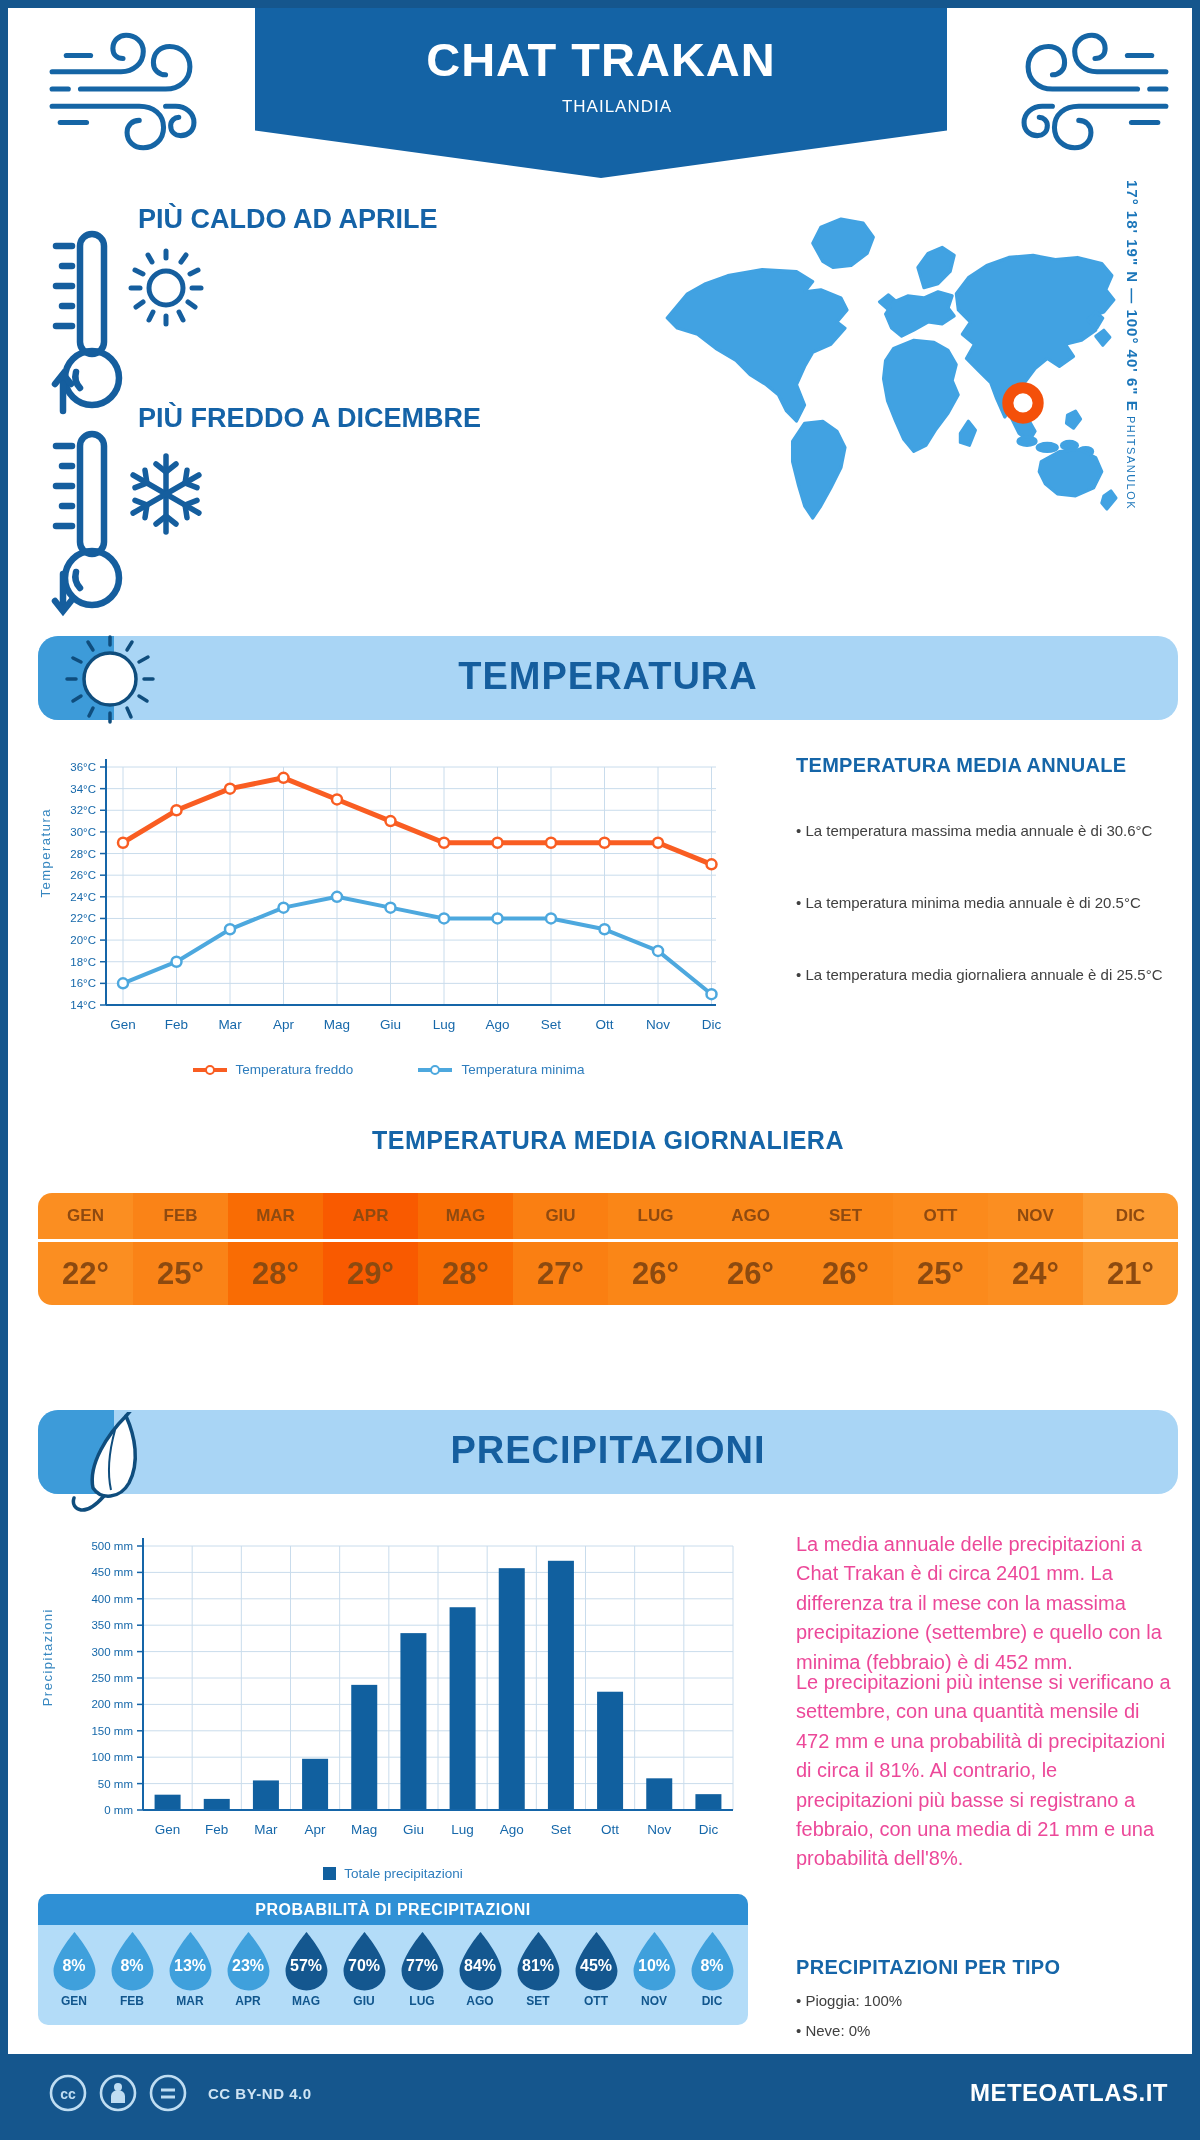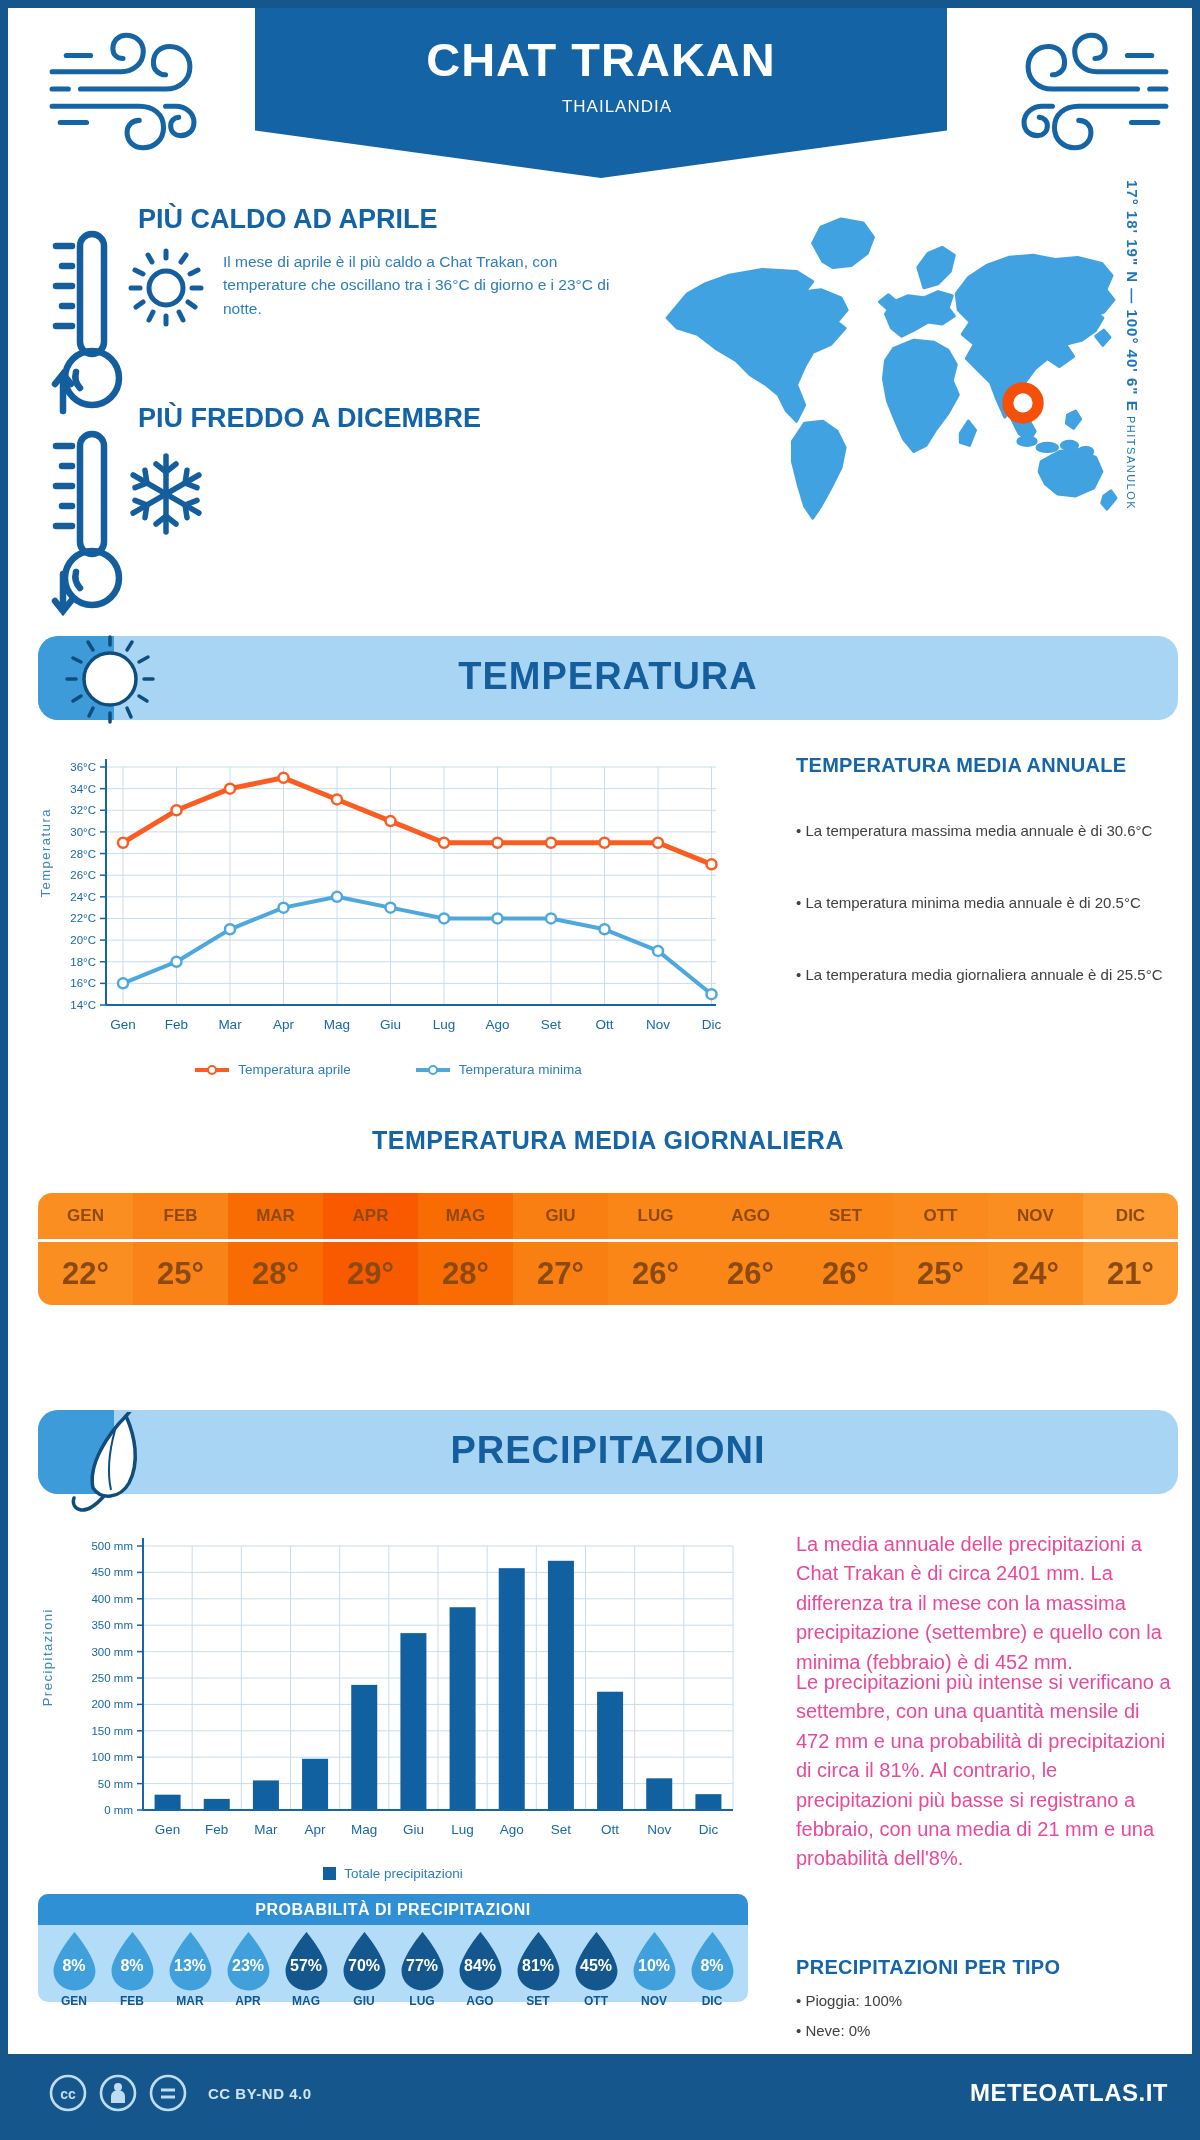"Il mese di aprile è" div.hl-text { html: <div>Il mese di aprile è il più caldo a Chat Trakan, con temperature che oscillano tra i 36°C di giorno e i 23°C di notte.</div> -> none }
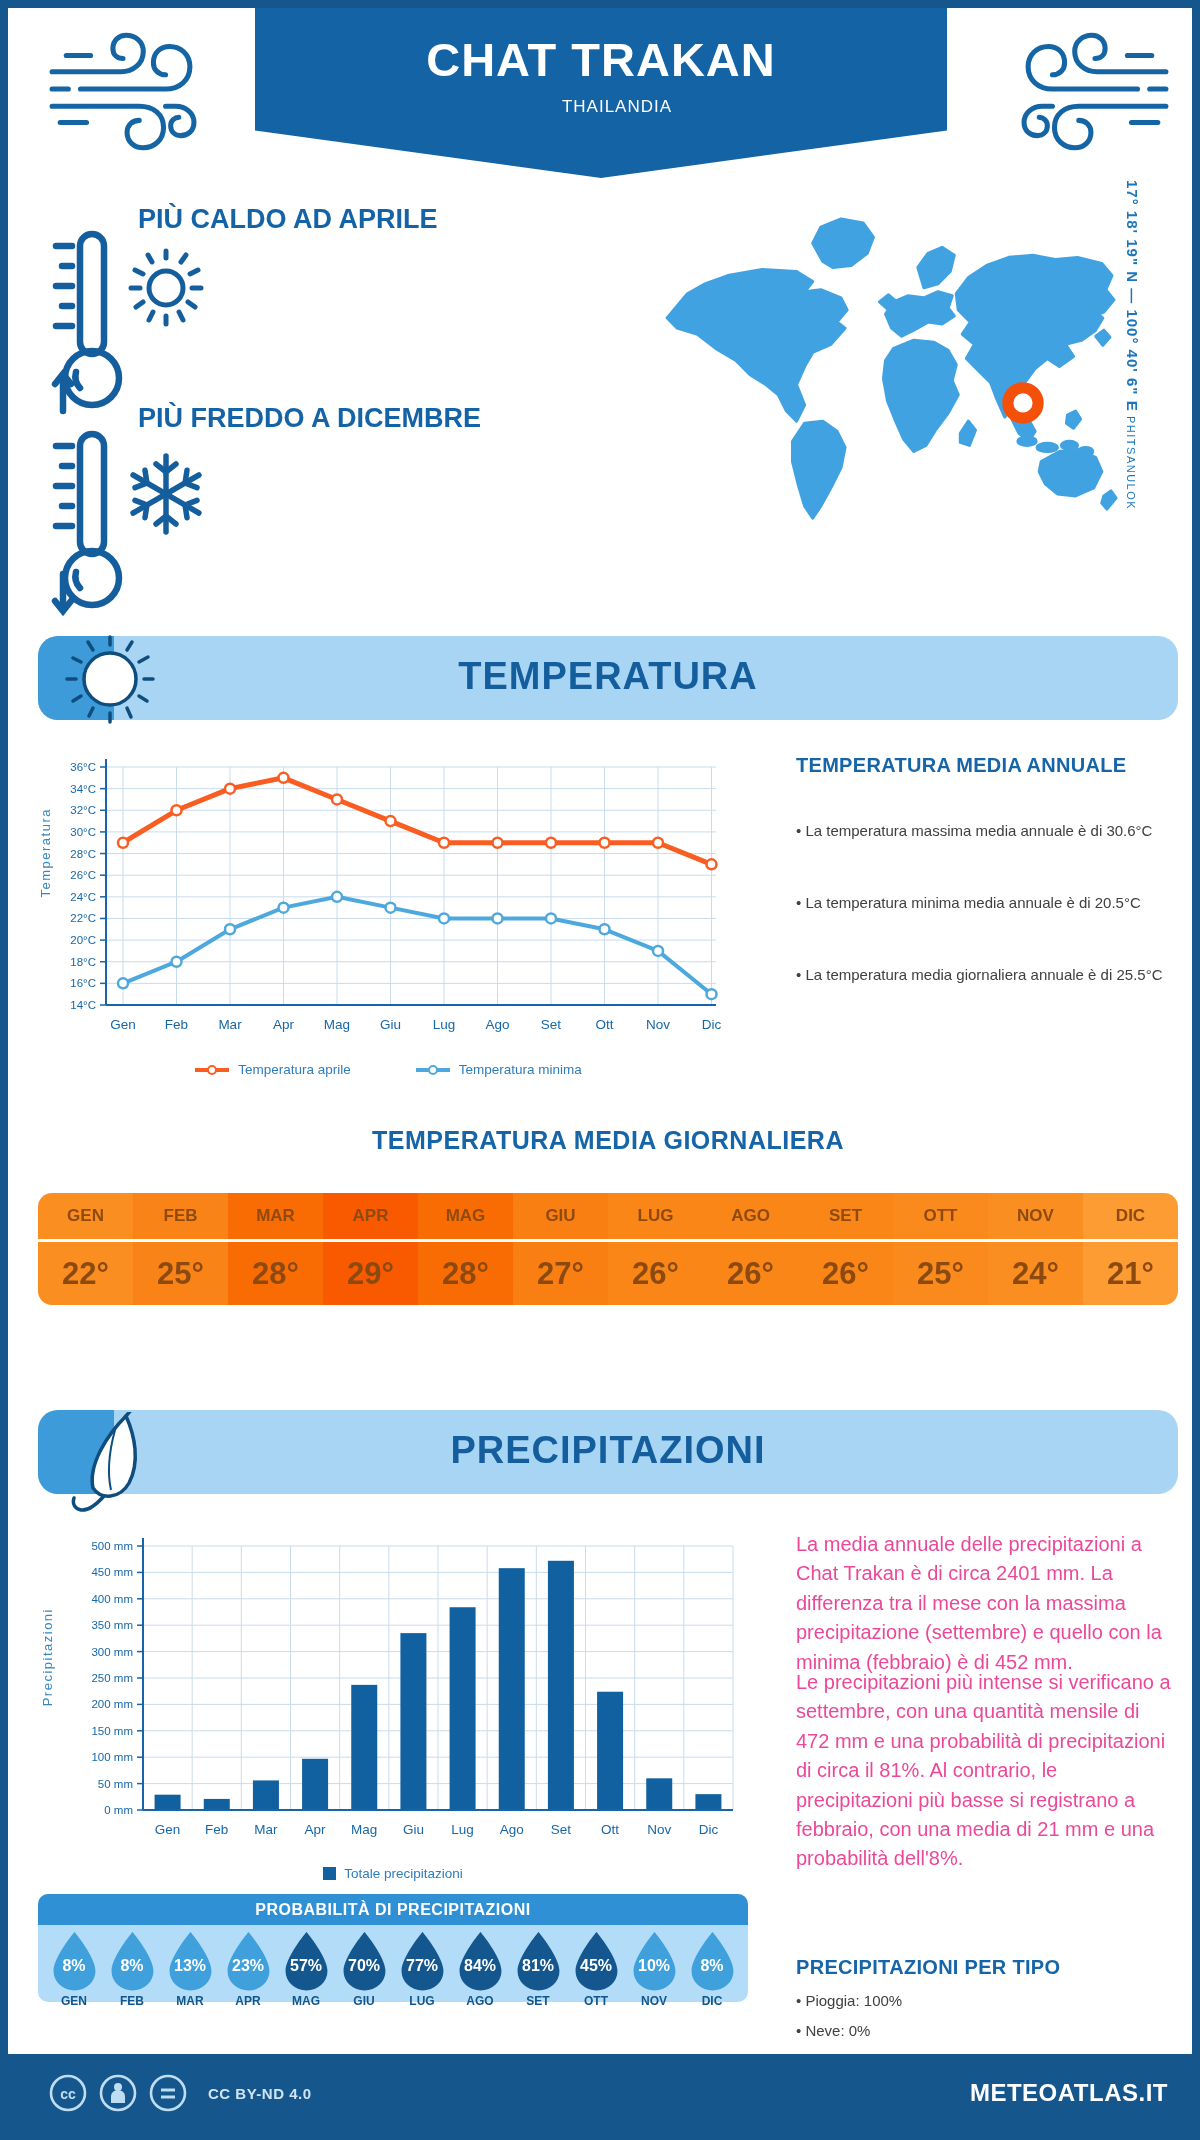"Temperatura aprile" span { text: aprile -> freddo }
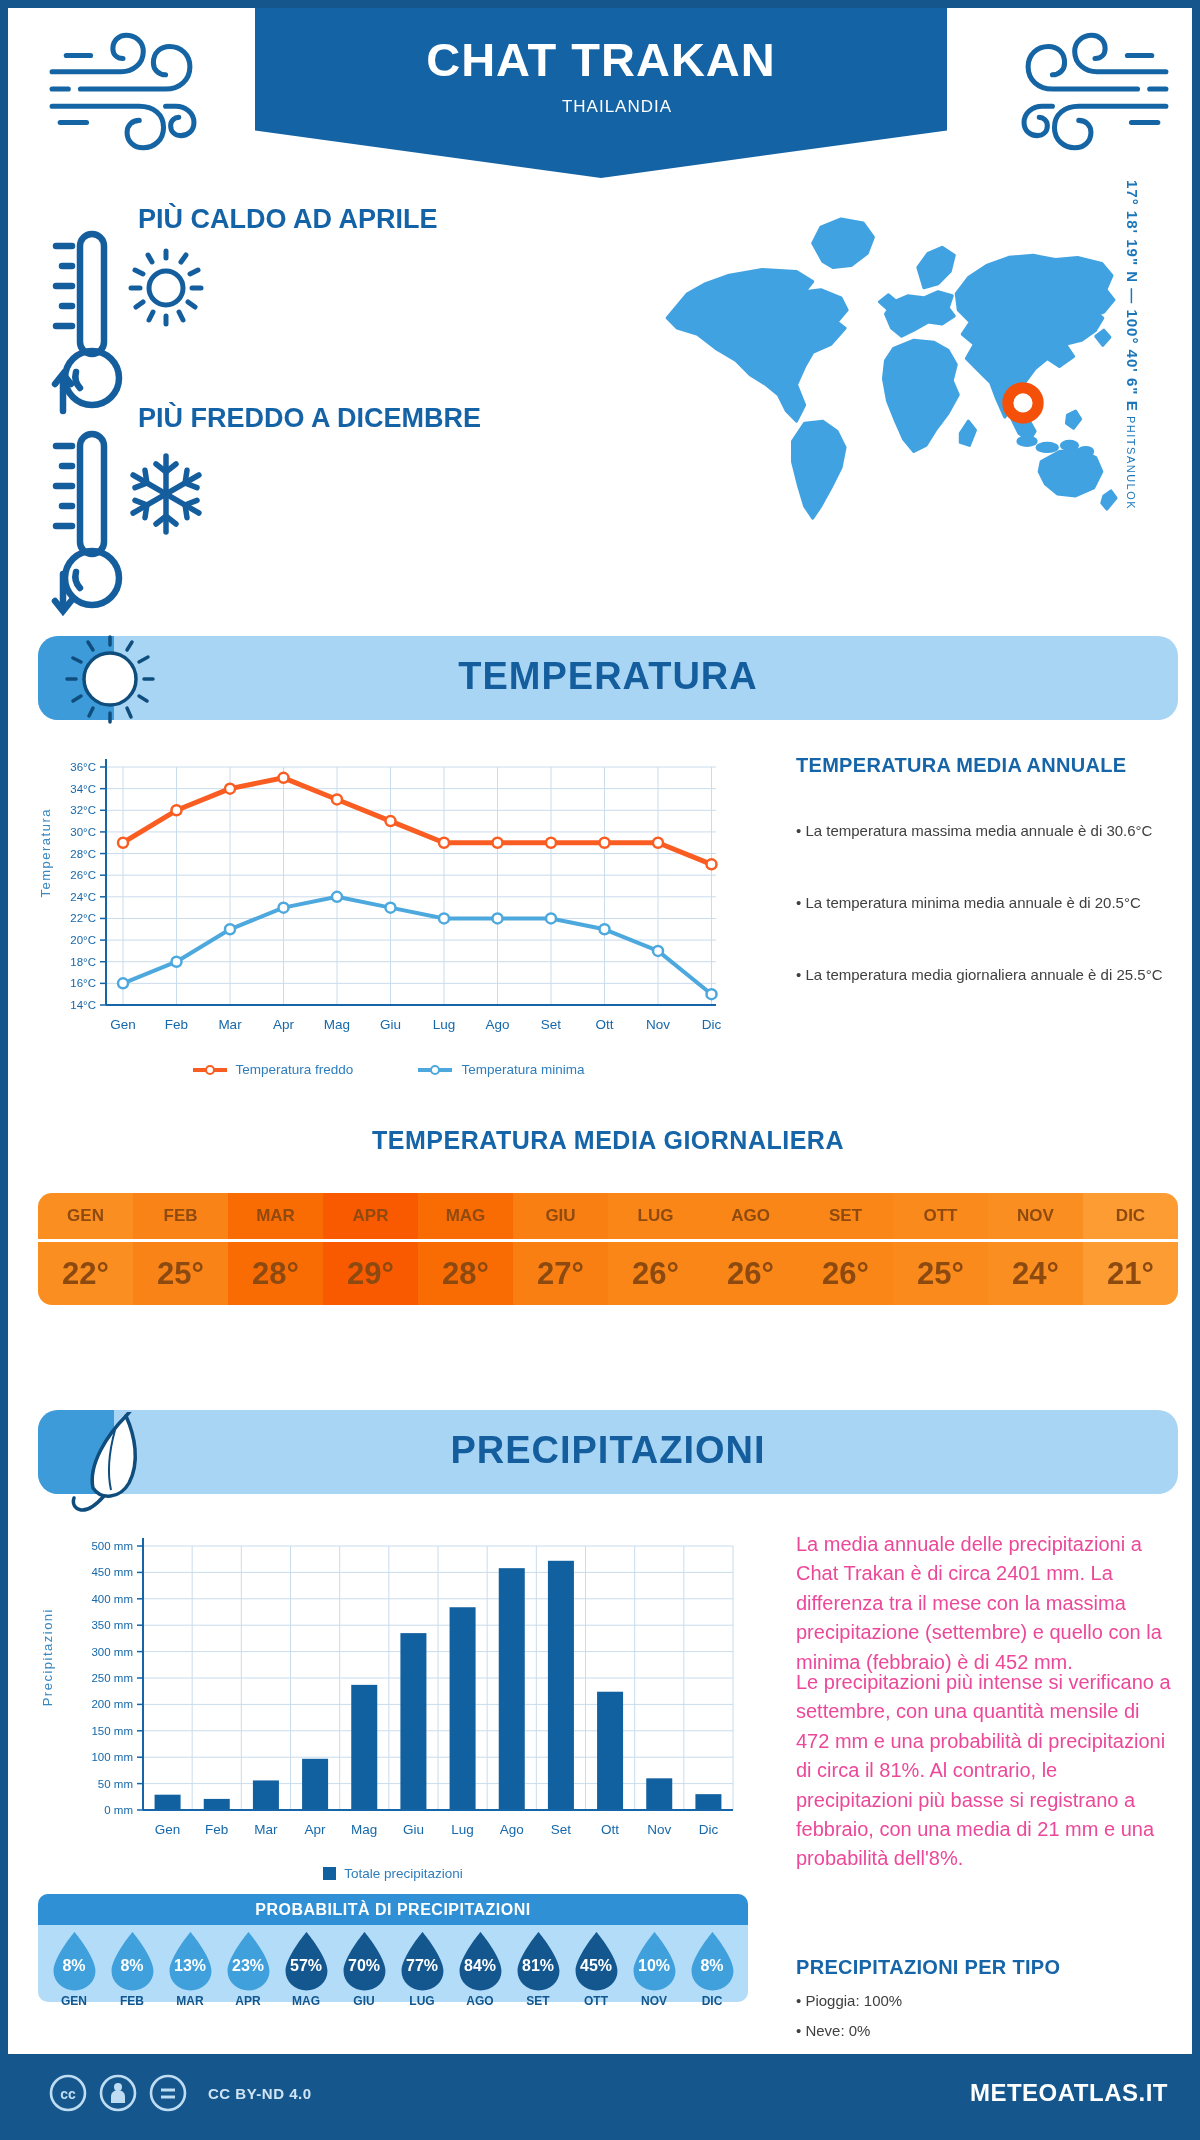"PROBABILITÀ DI PRECIPITAZIONI" #prob-panel { height: 108px -> 131px }
